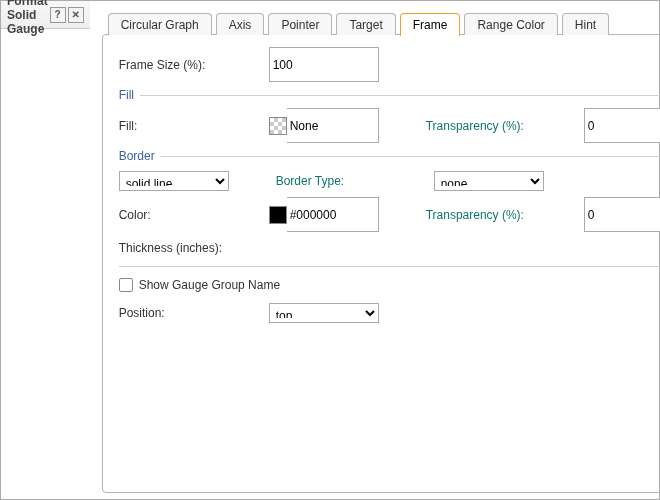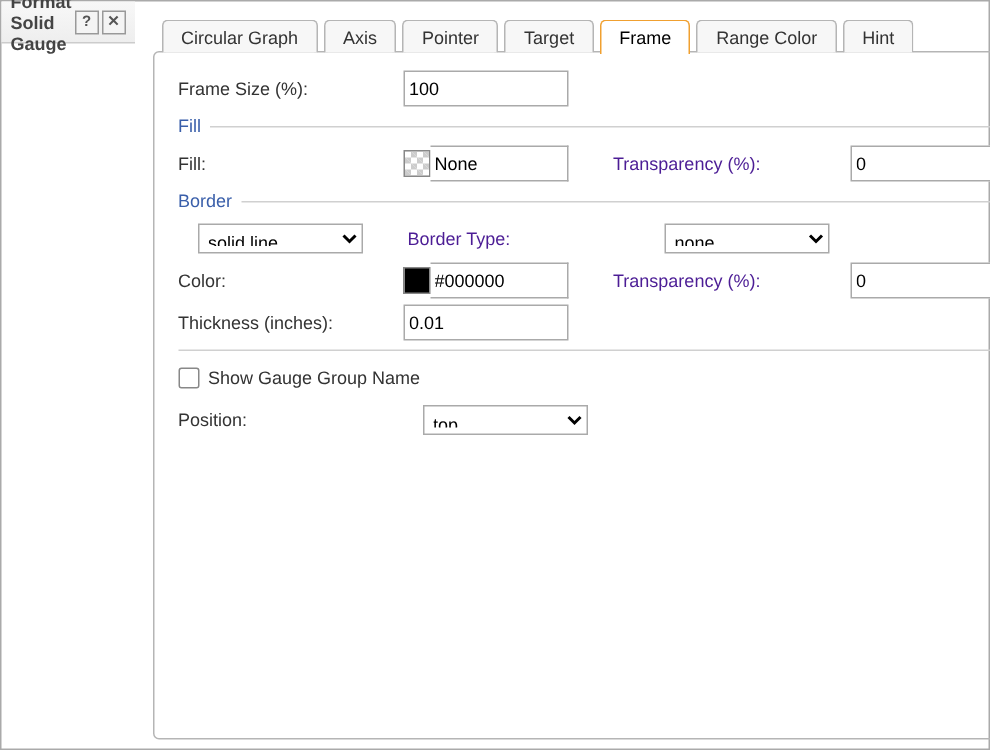"100" .txt { height: 24px -> 35px }
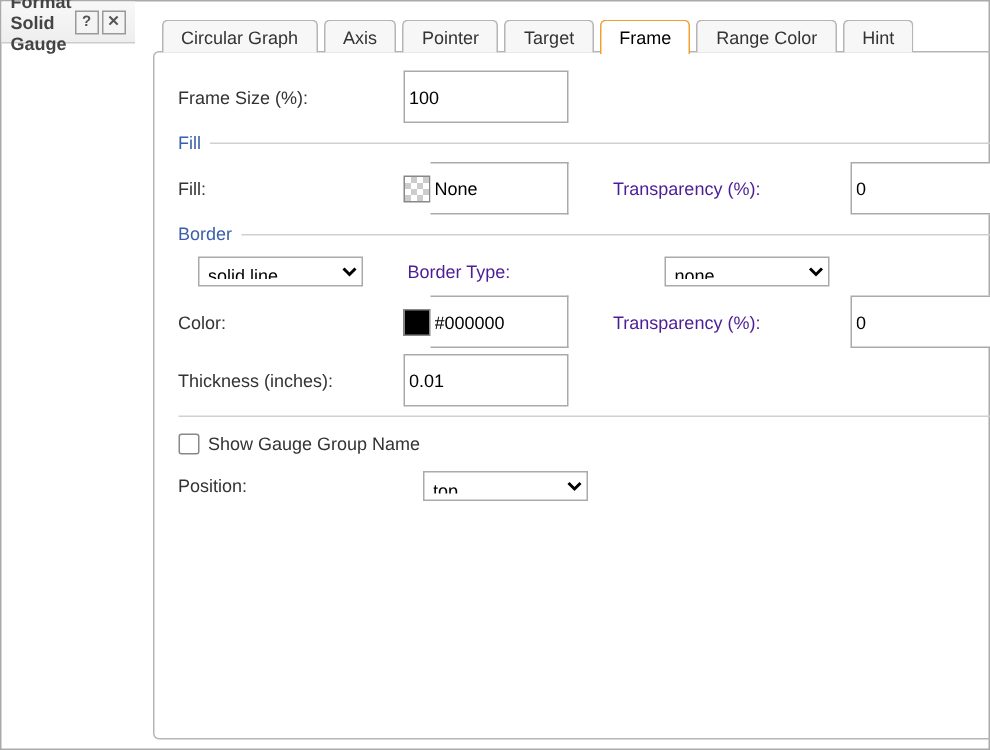"Transparency (%):" .lab2 { color: #4c1d95 -> #0f766e; margin-left: none -> 17px }
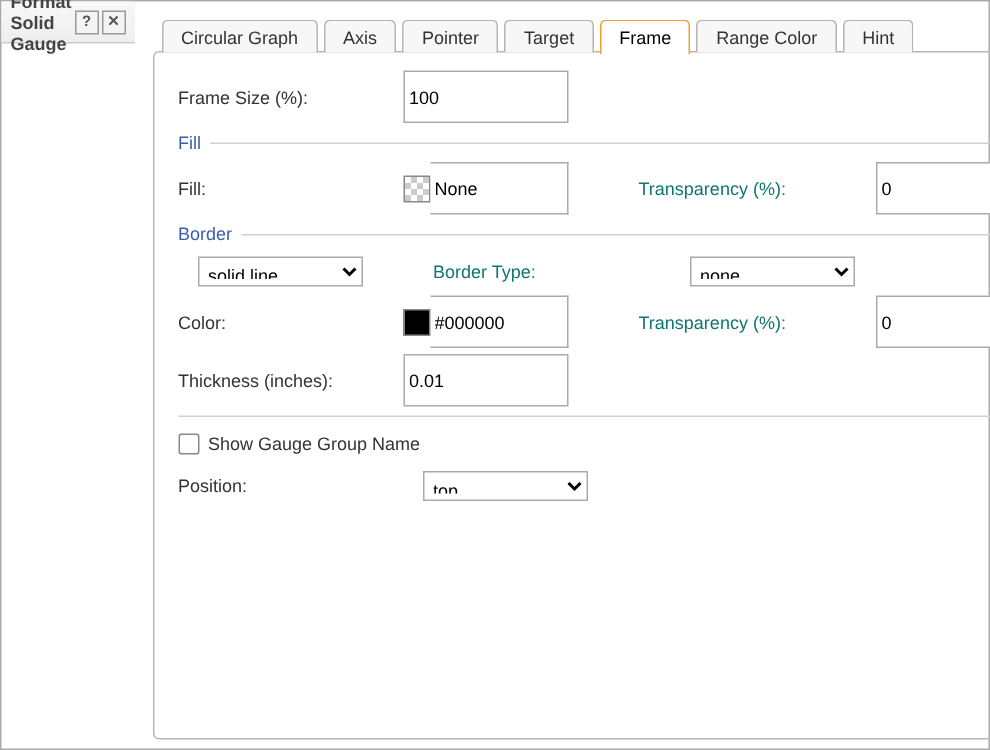"solid line" .sel { margin-left: 13px -> none }
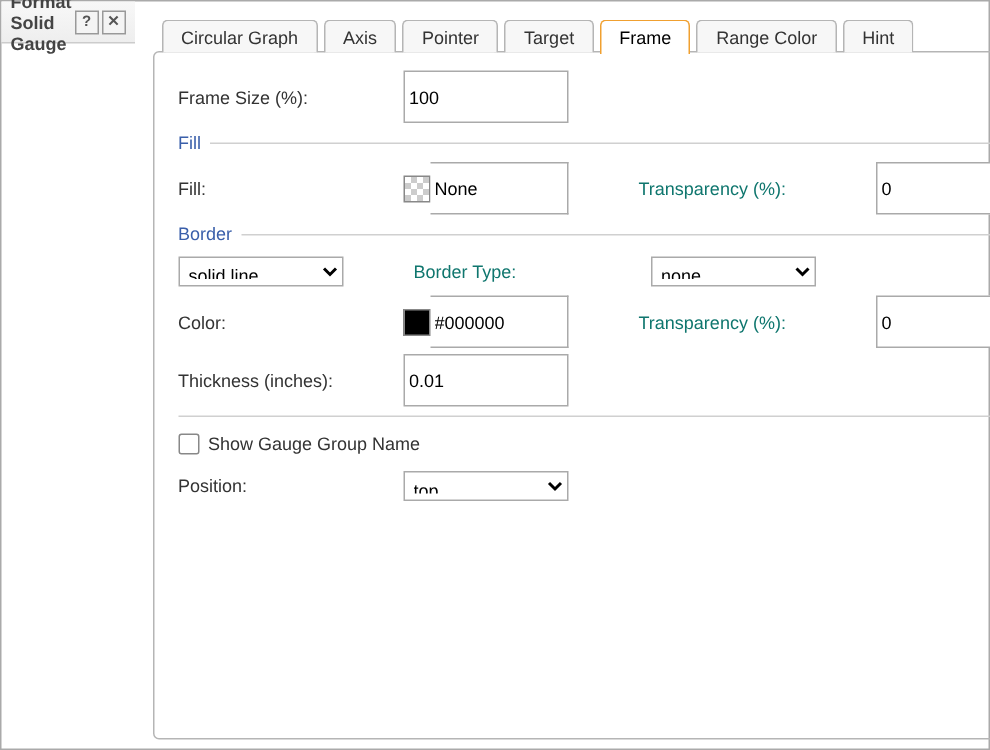"0.01" input.txt { html: <input> -> none }
